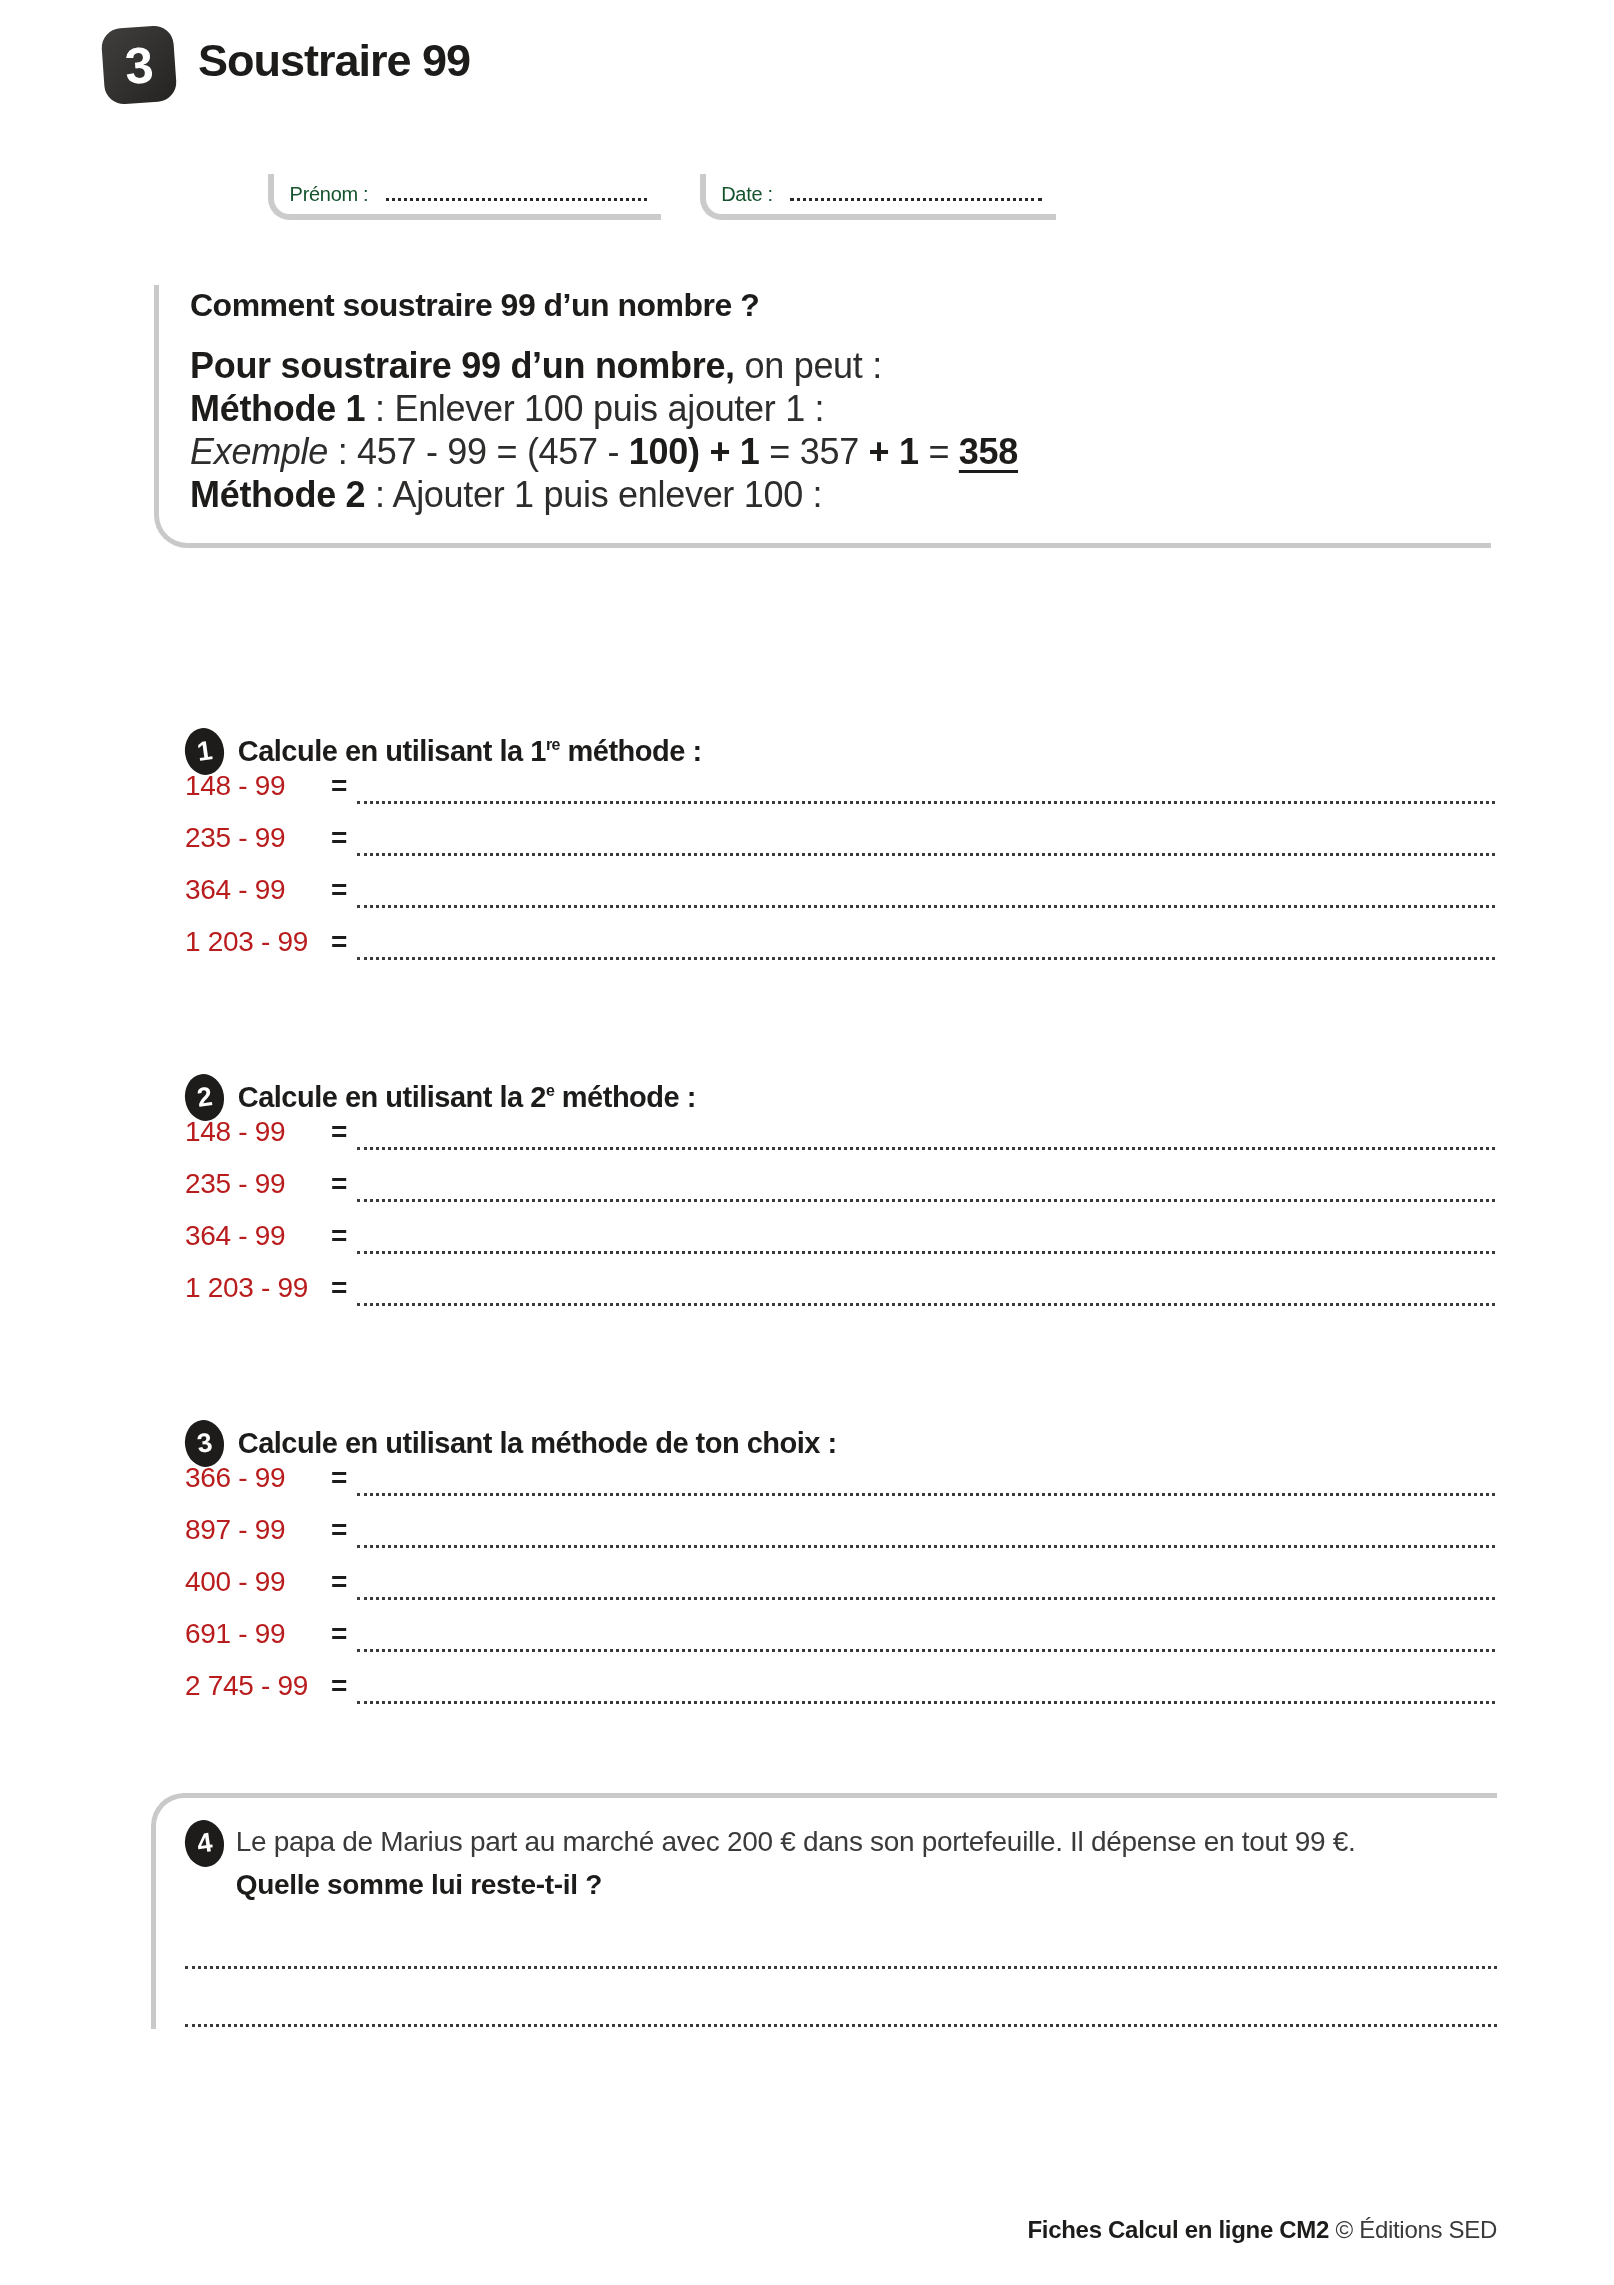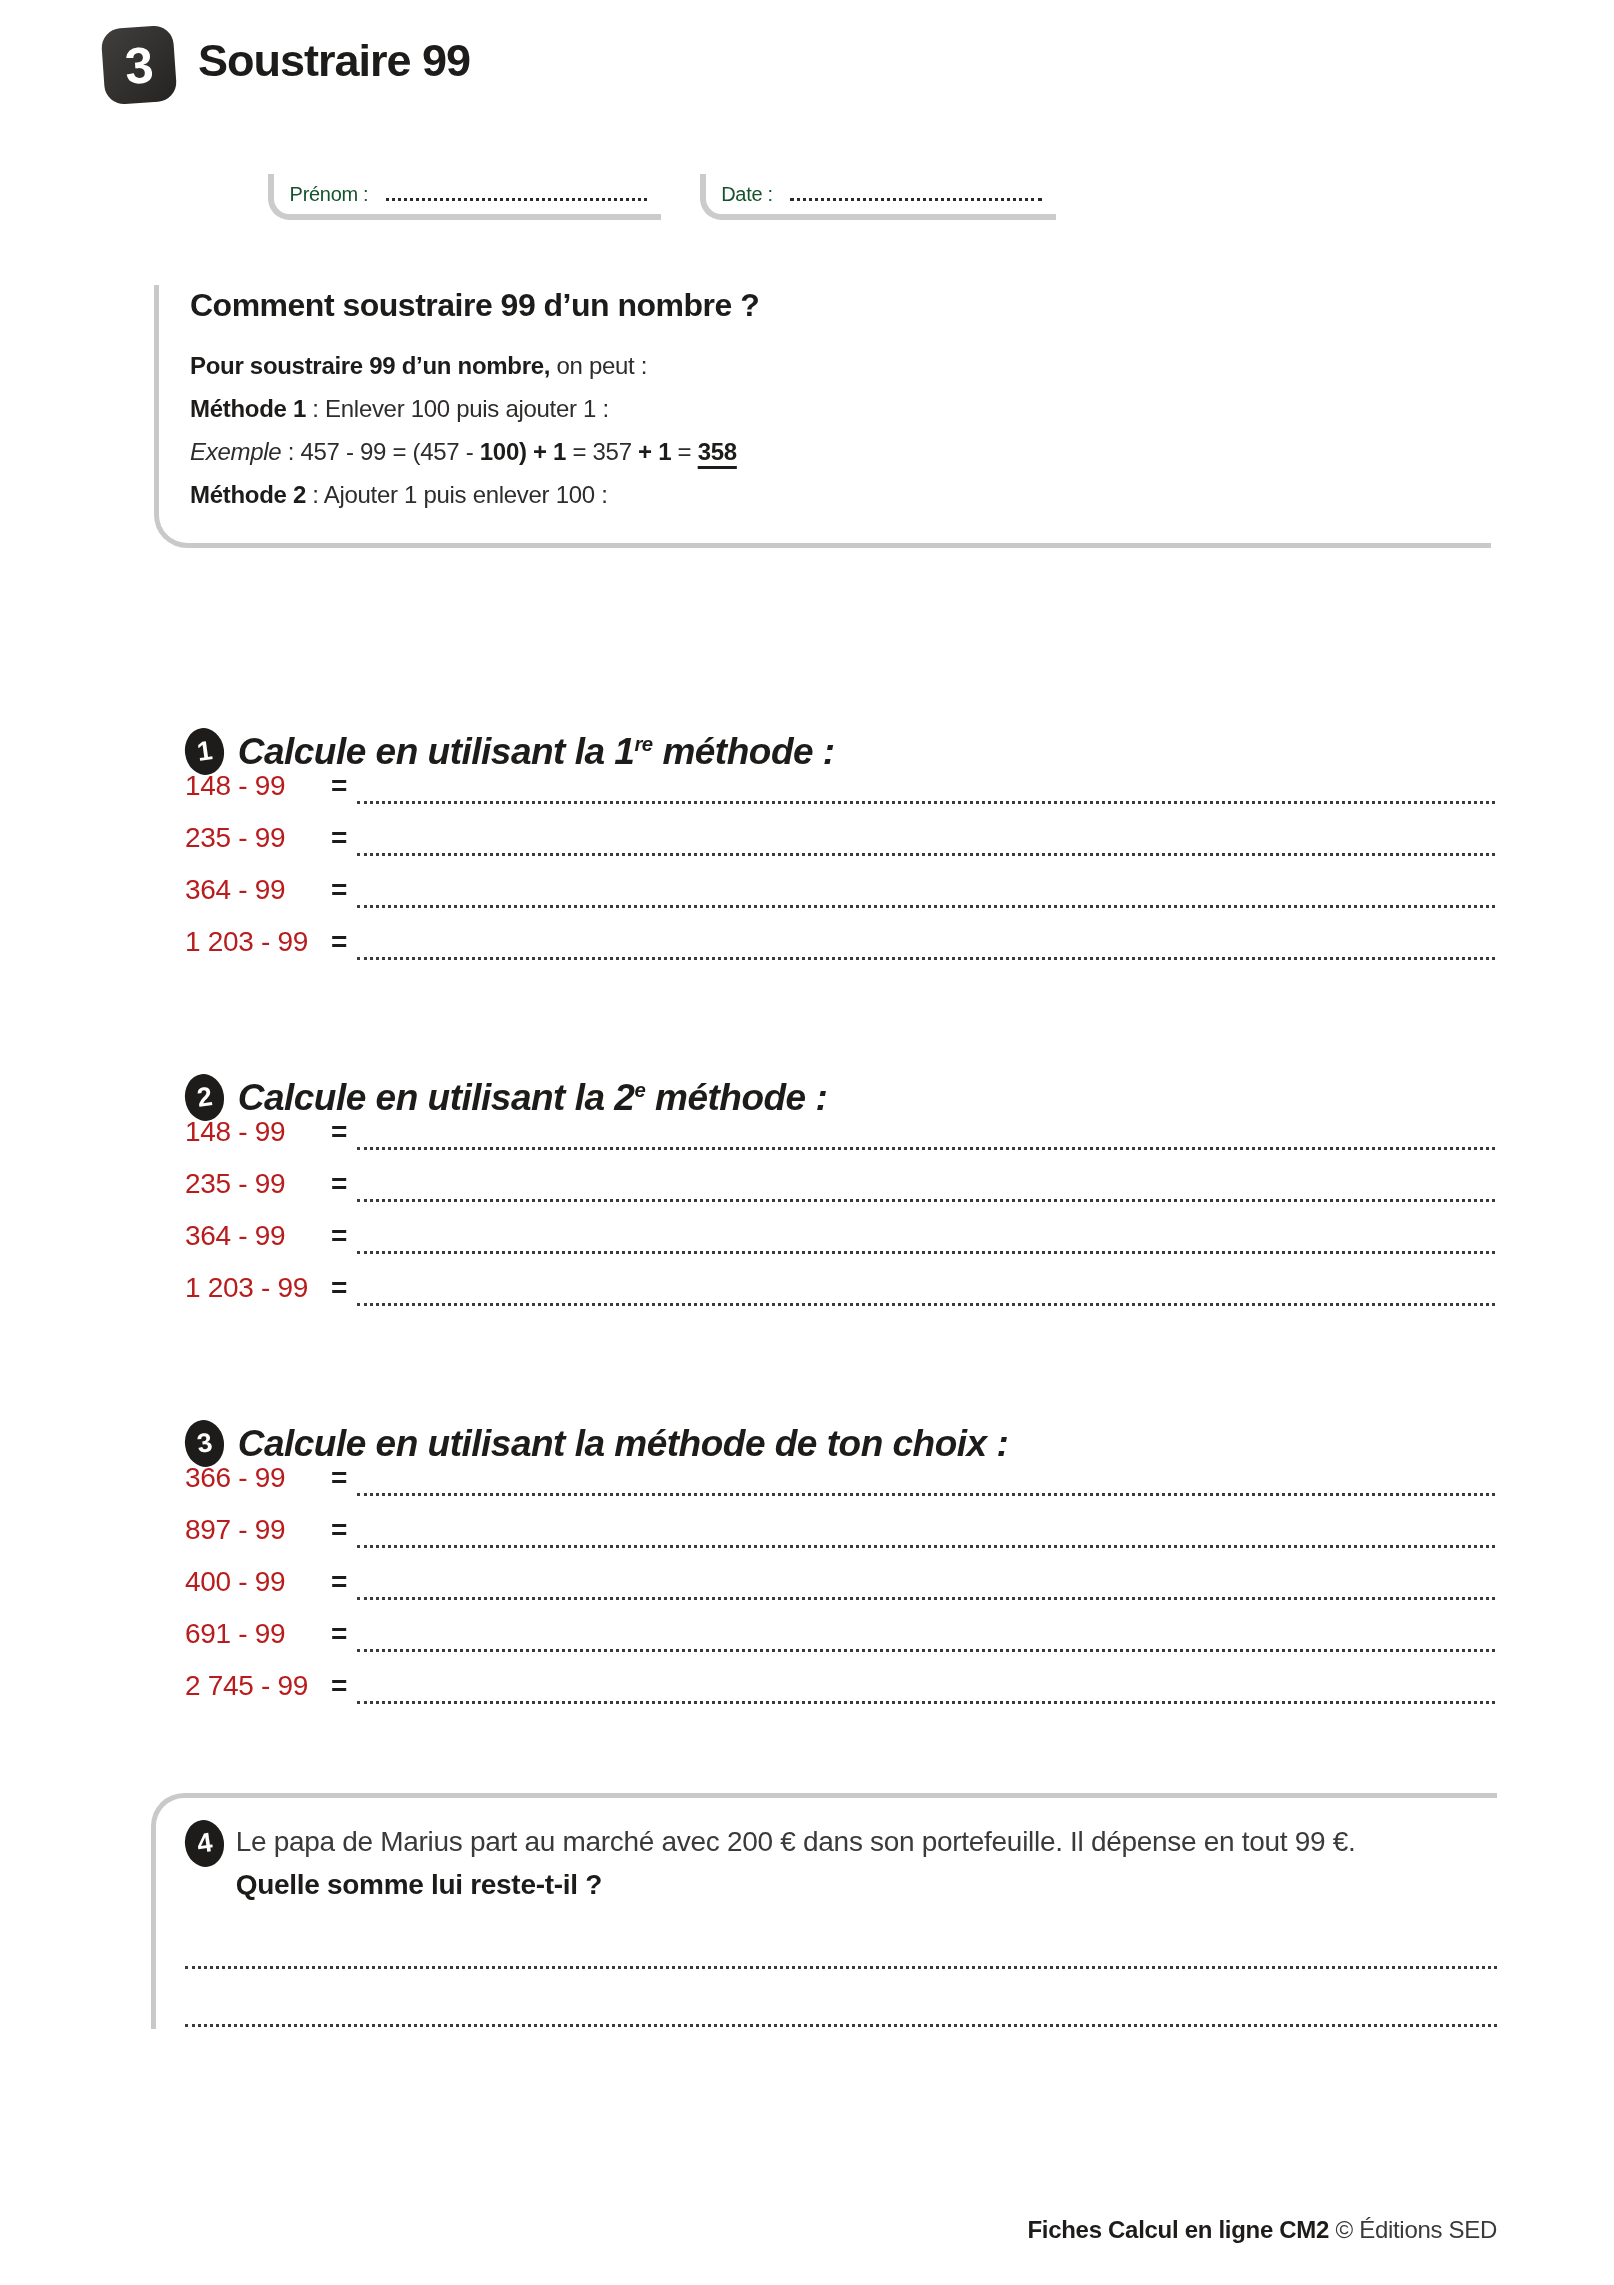"Pour soustraire 99 d’un nombre," .lesson-line { font-size: 24px -> 36px }
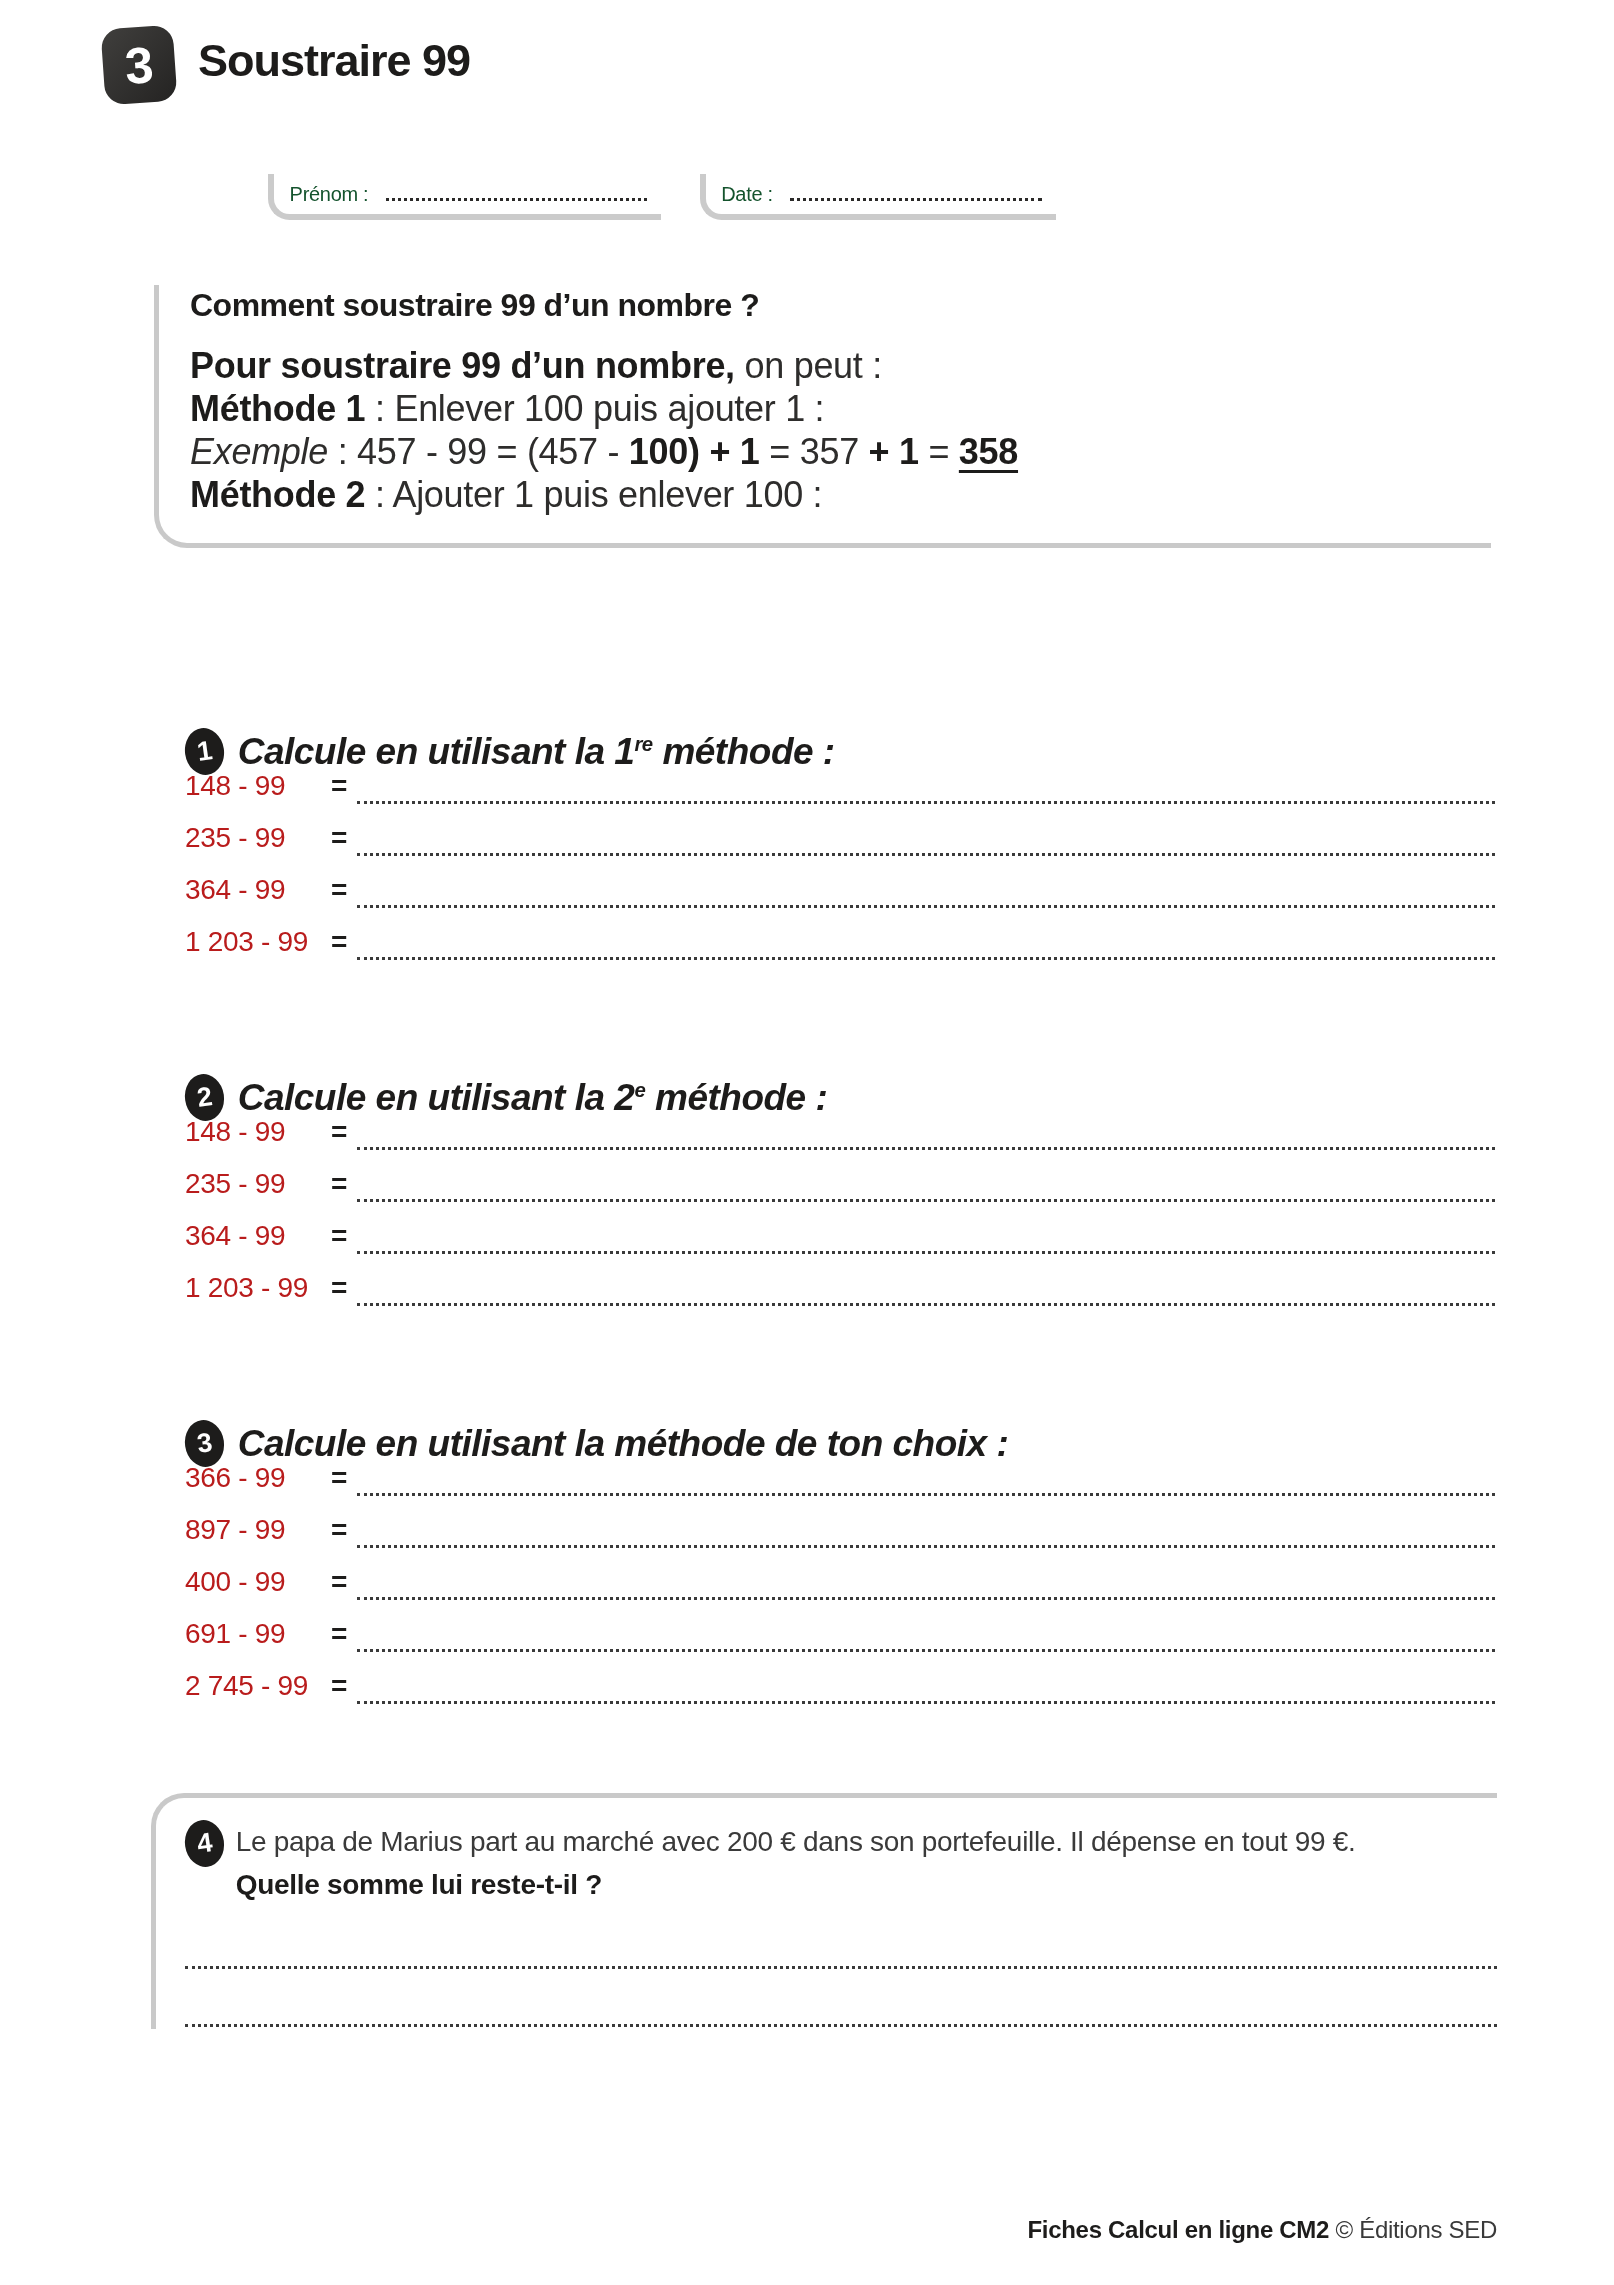"Calcule en utilisant la 1re" .ex-title { font-size: 37px -> 29px; font-style: italic -> none }
